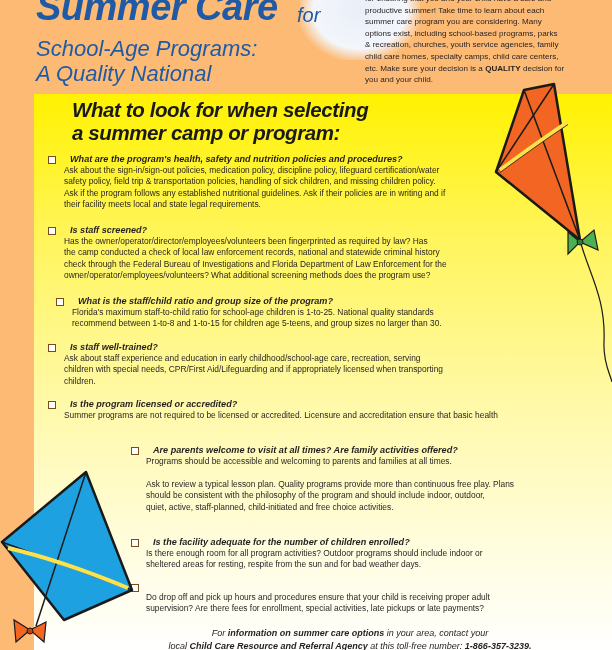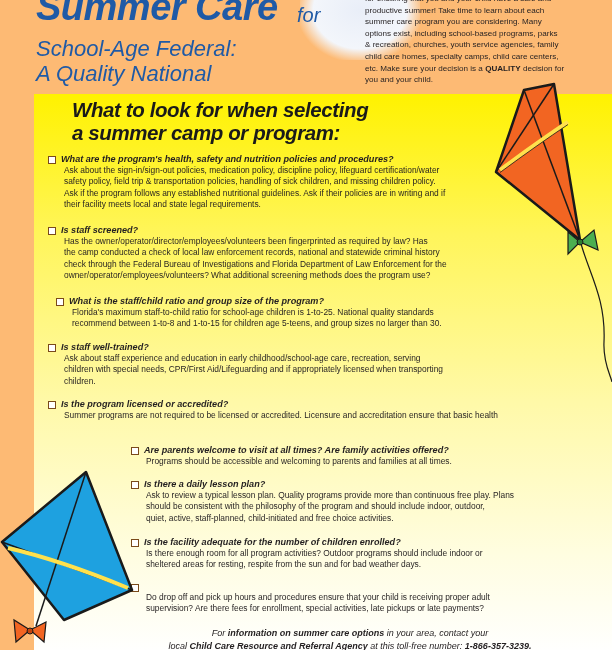"School-Age Federal:" div { text: Federal -> Programs }
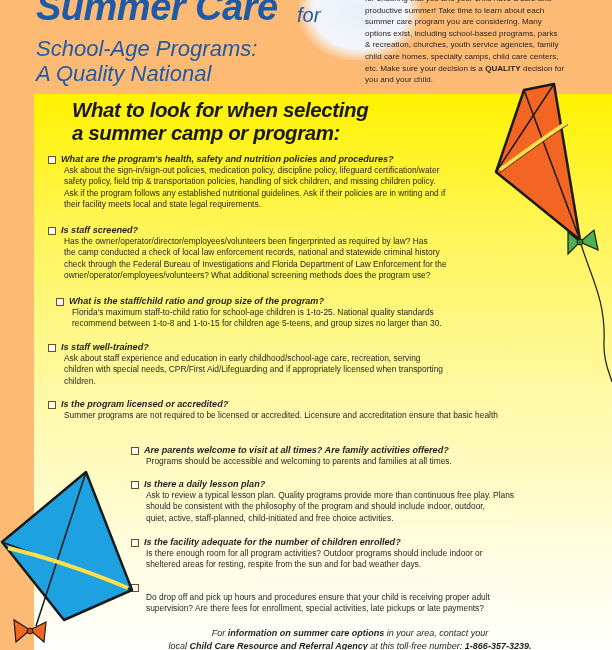"What are the program's health," .item .q { gap: 5px -> 14px }
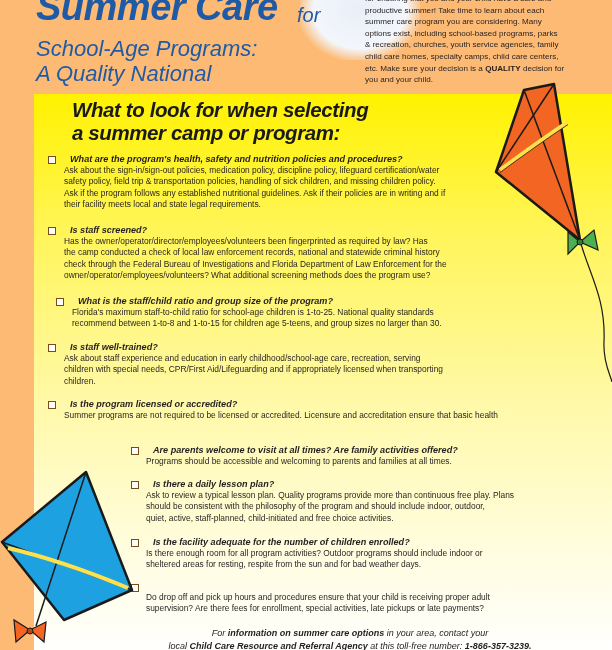"Is there a daily lesson" div.q { html: <div> <span></span> <span>Is there a daily lesson plan?</span> </div> -> none }
